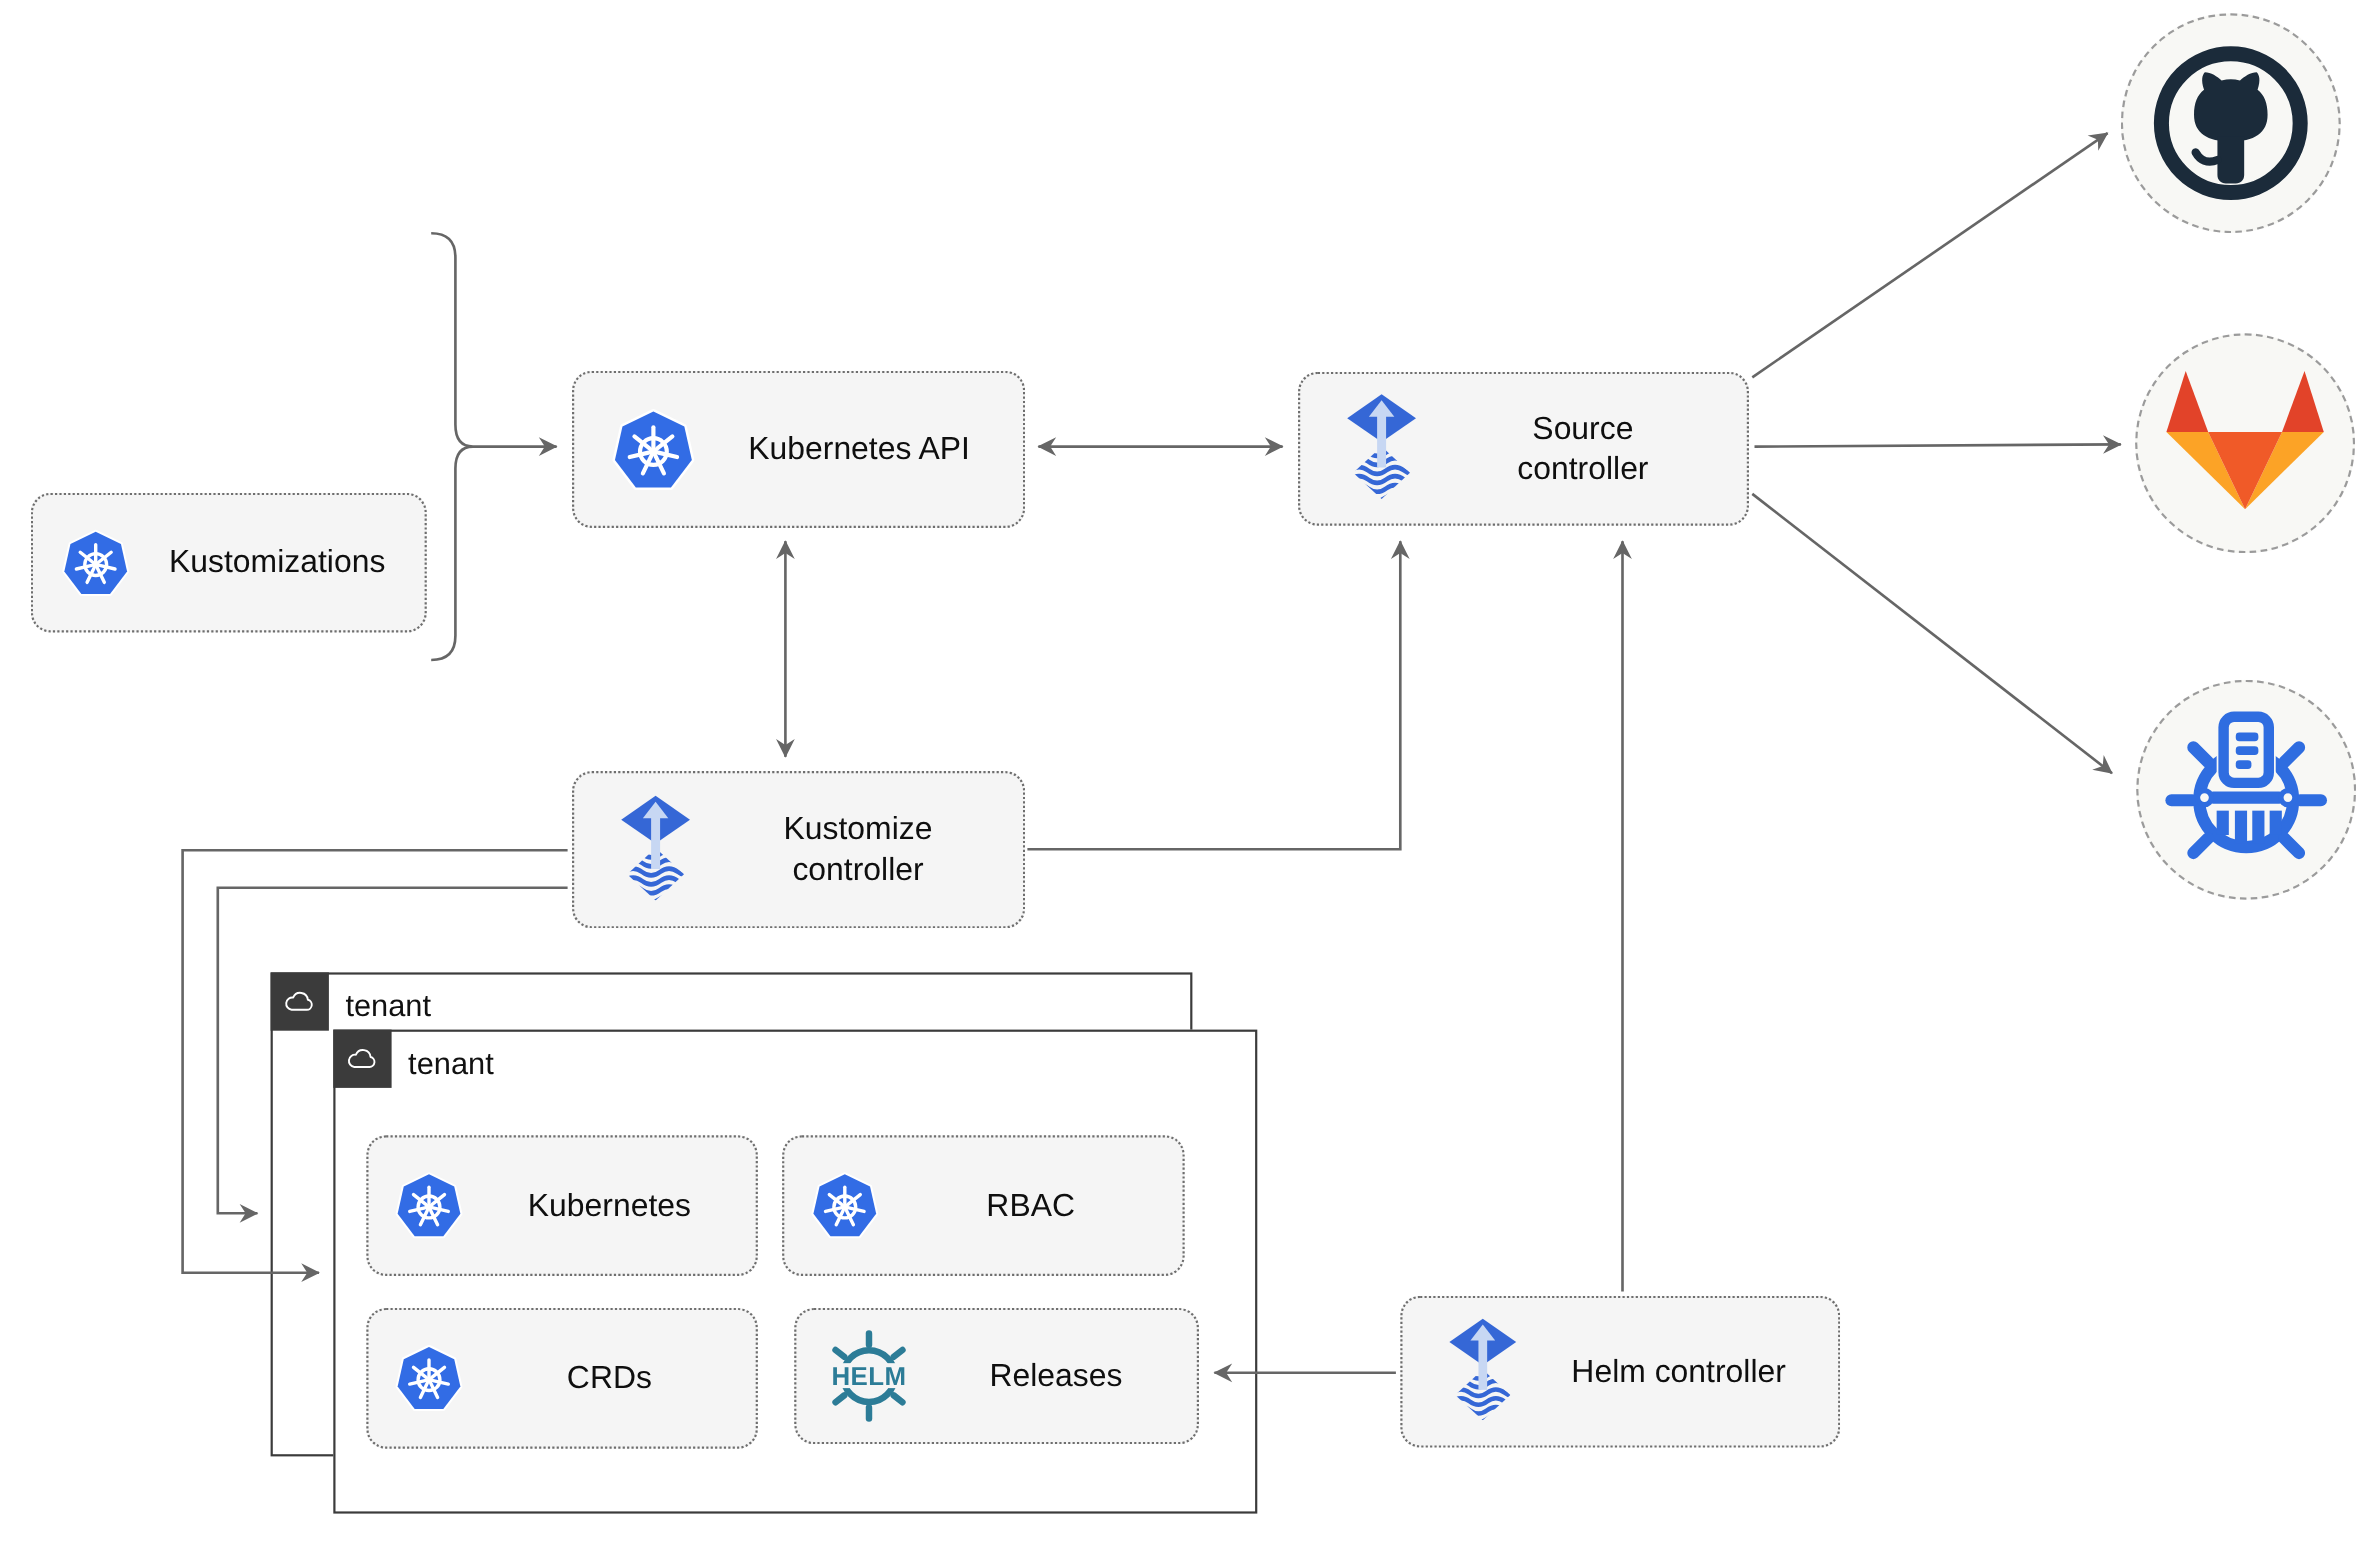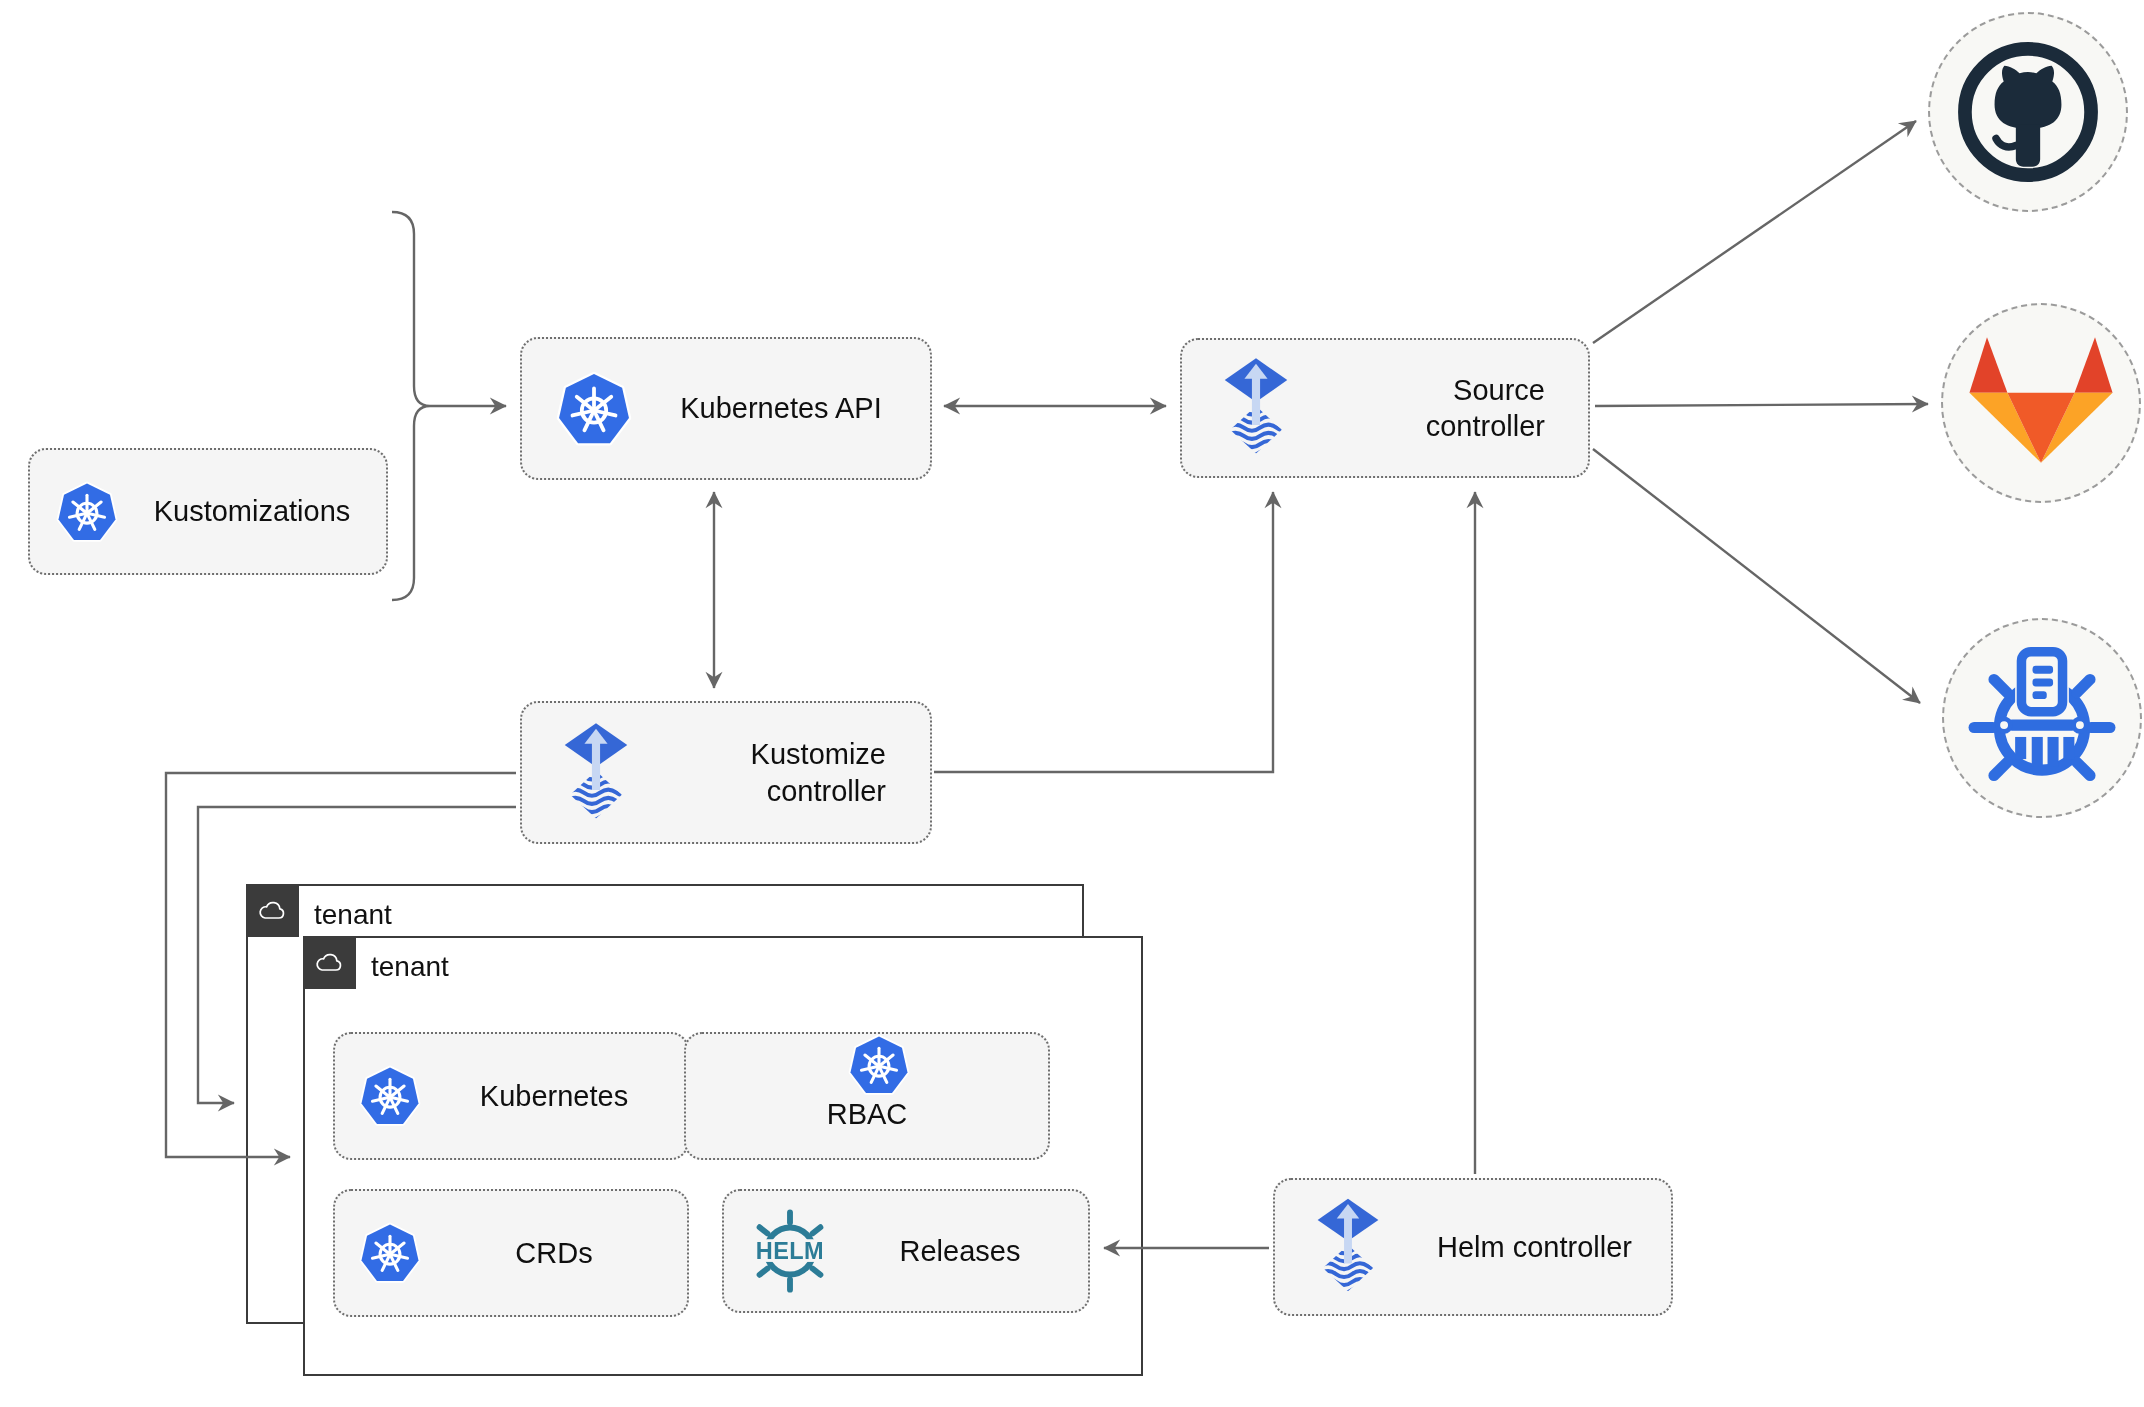"Source controller" .node .nlabel.two-line { text-align: right -> none }
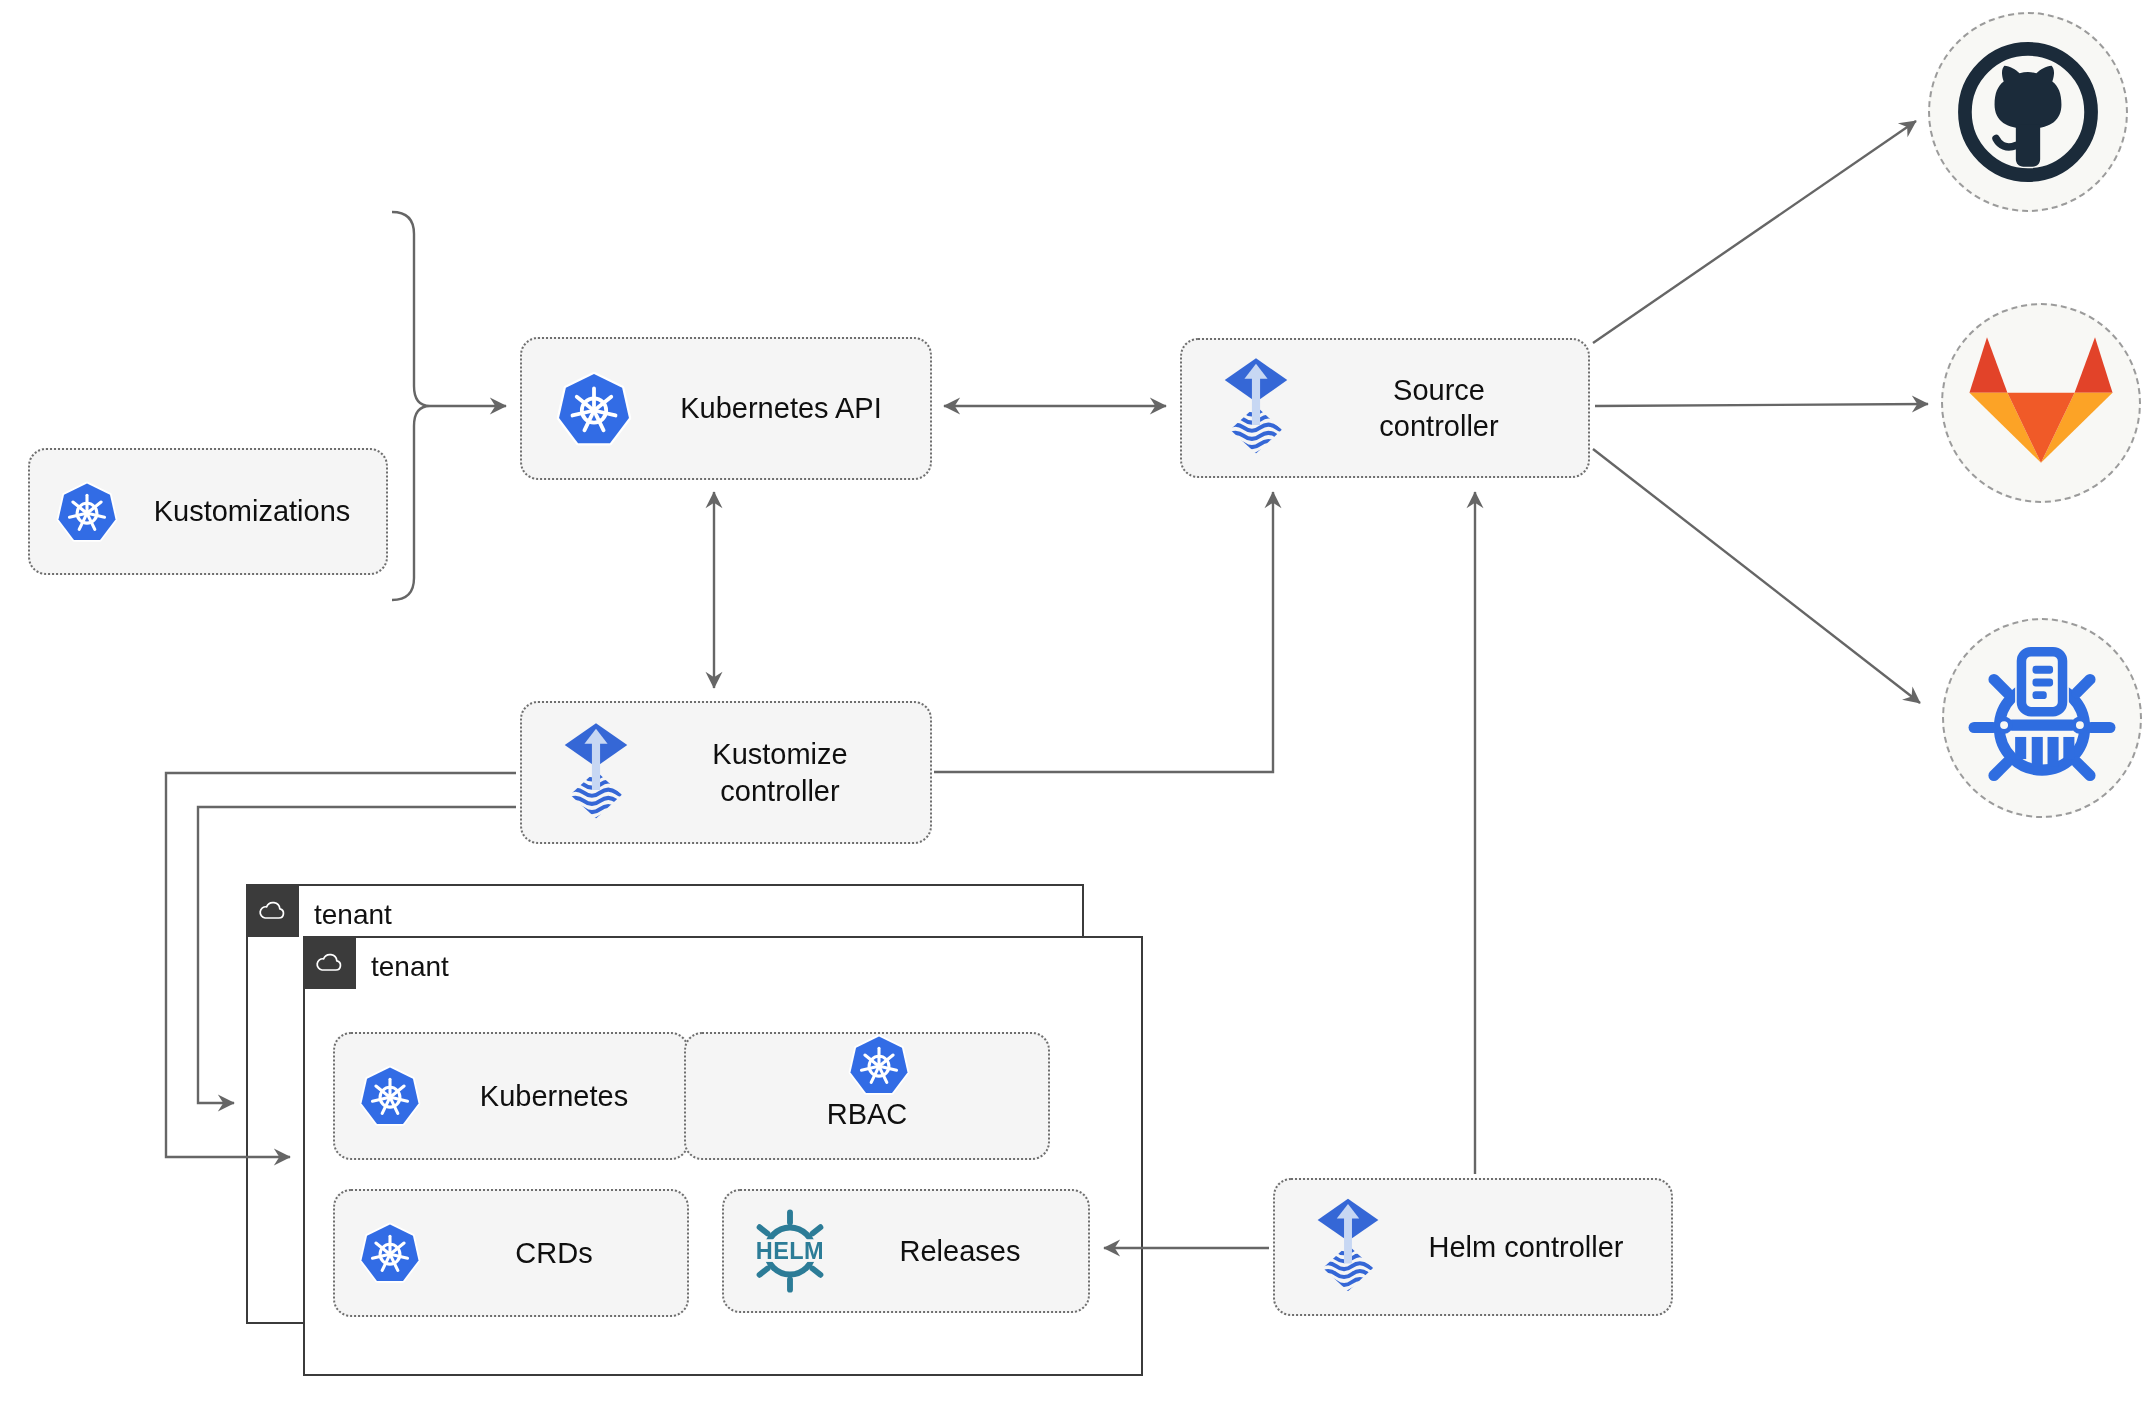"RBAC" div.node { flex-direction: column -> none; left: 684px -> 711px }
